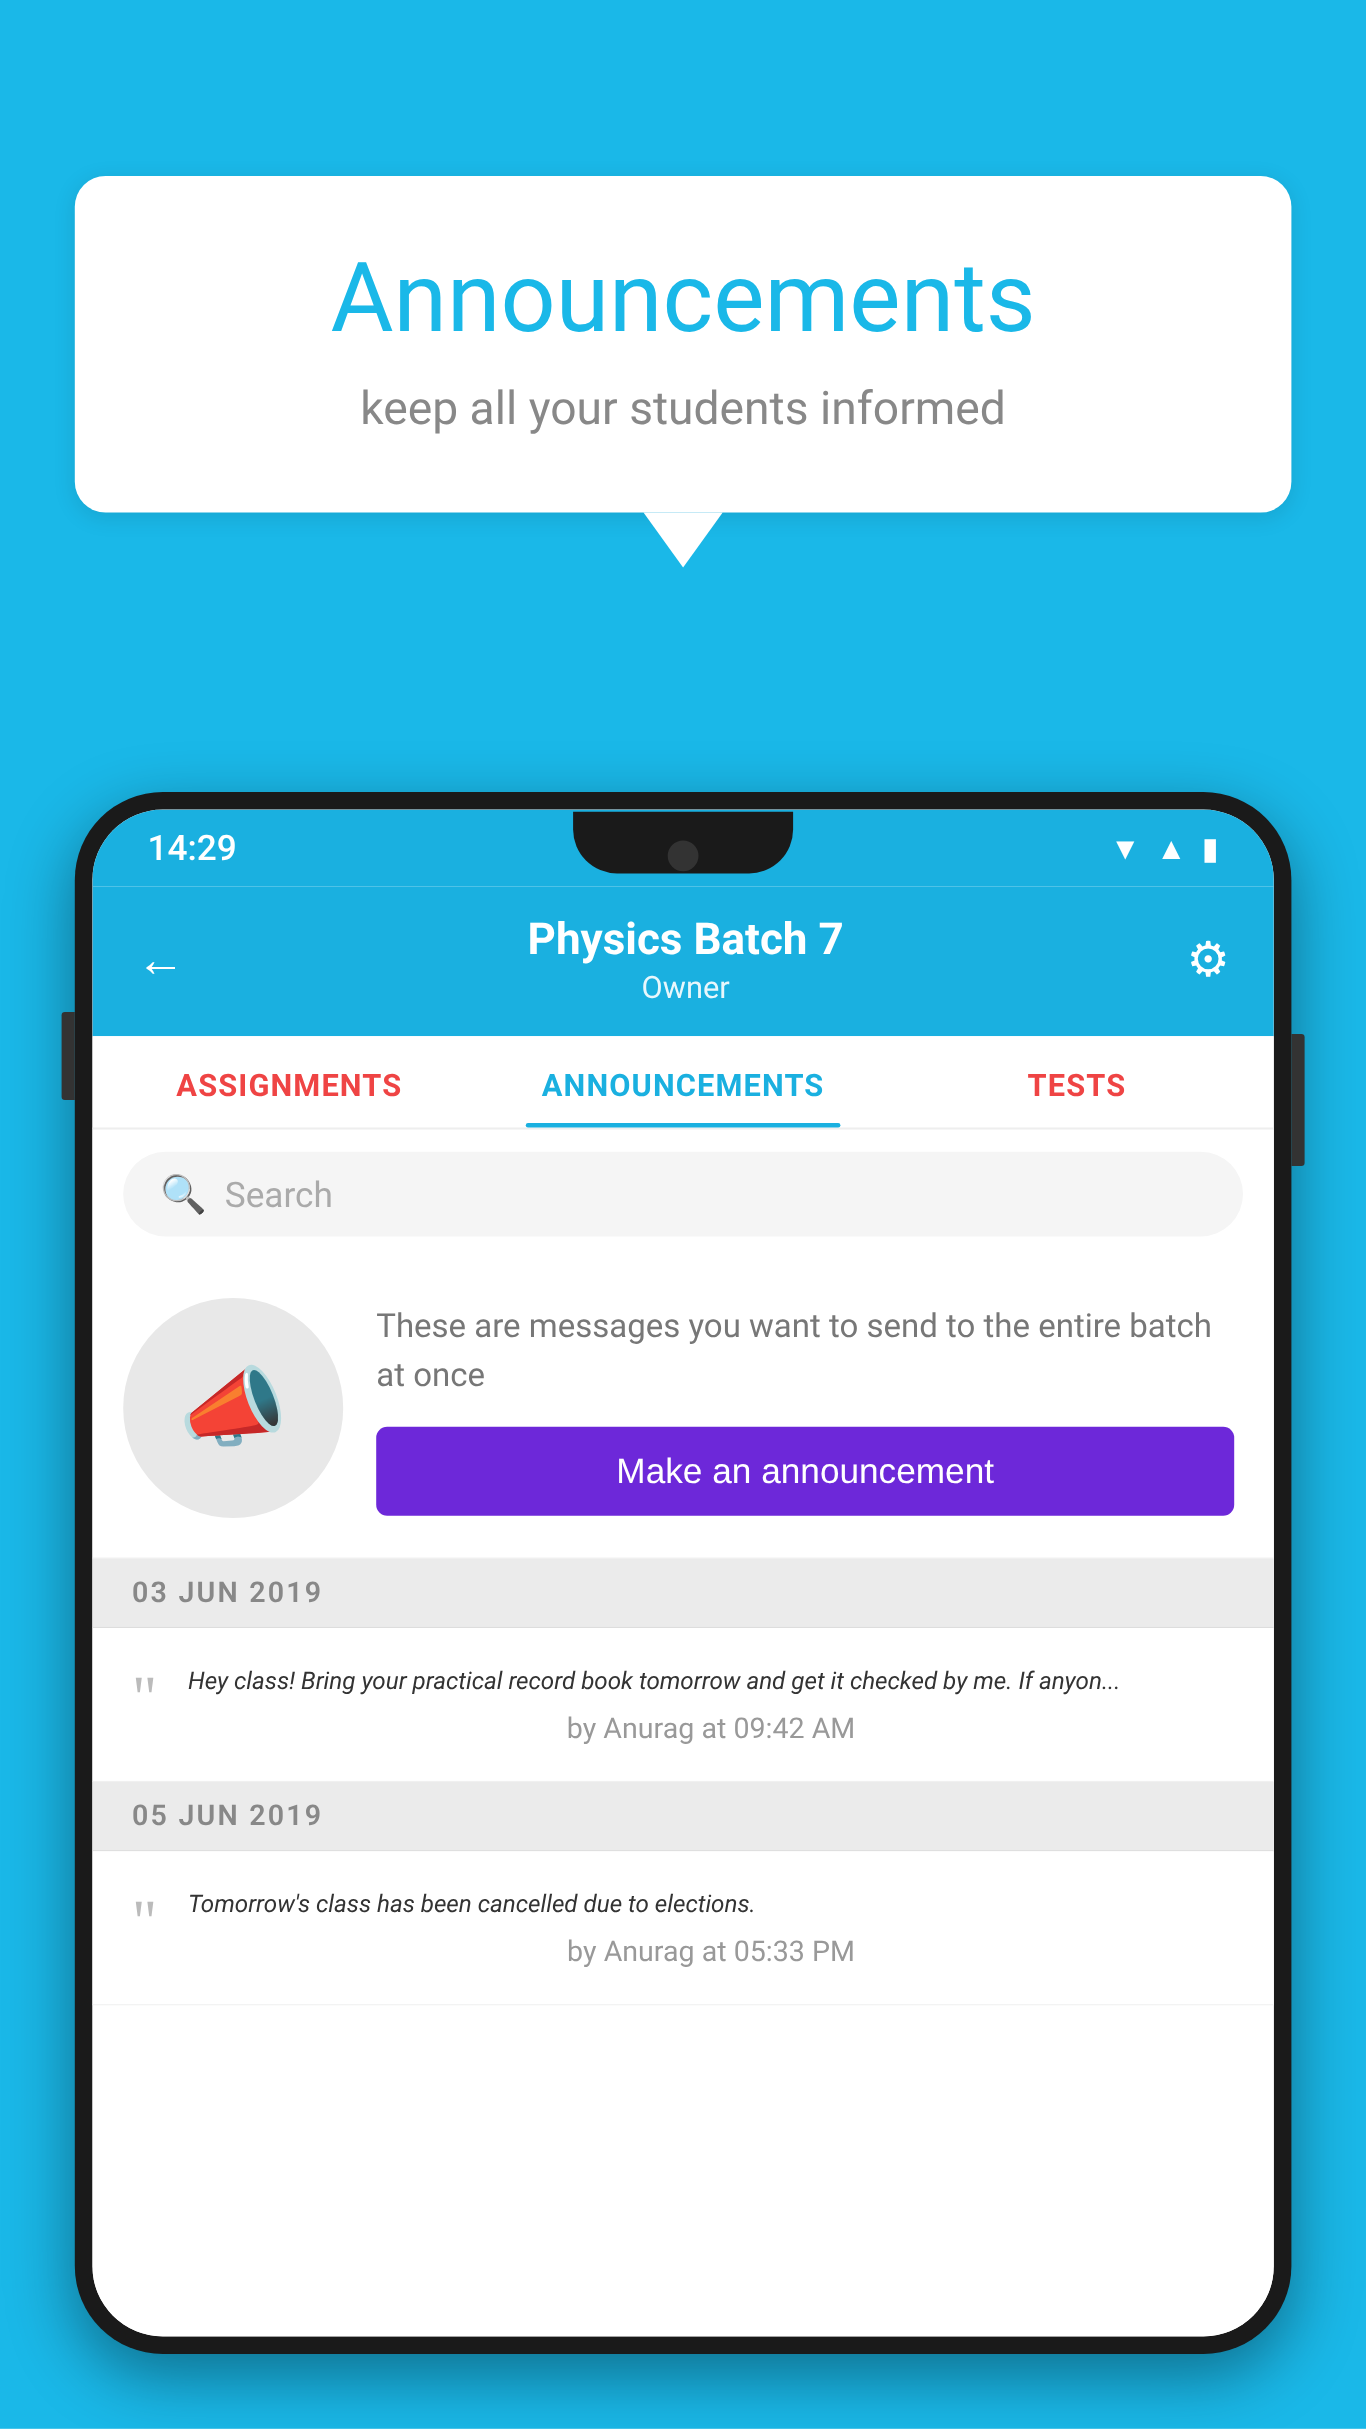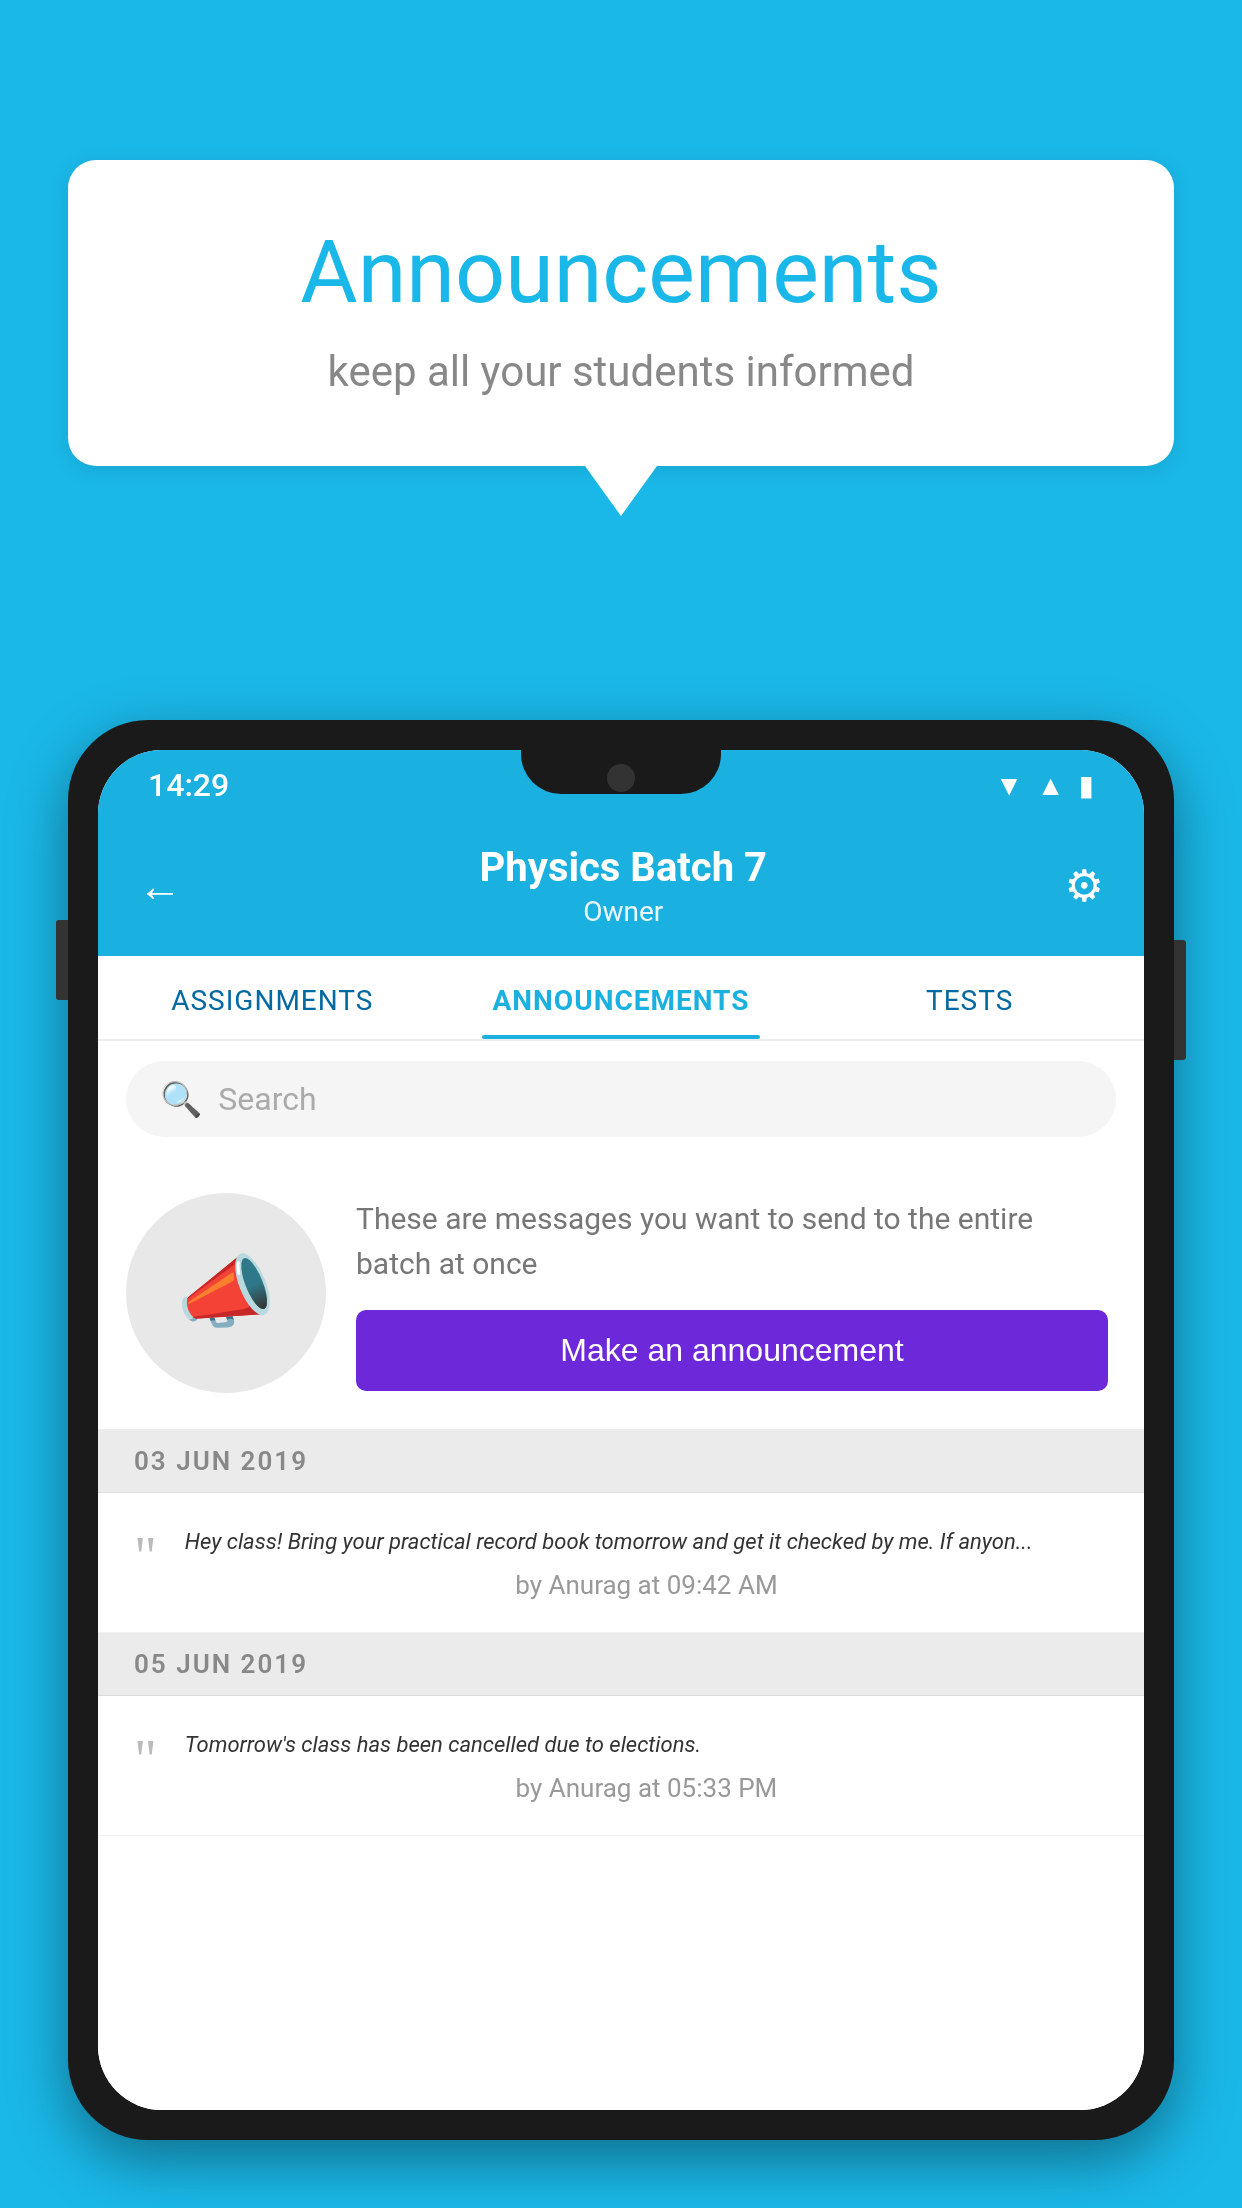"14:29" .phone-outer { padding: 30px -> 16px }
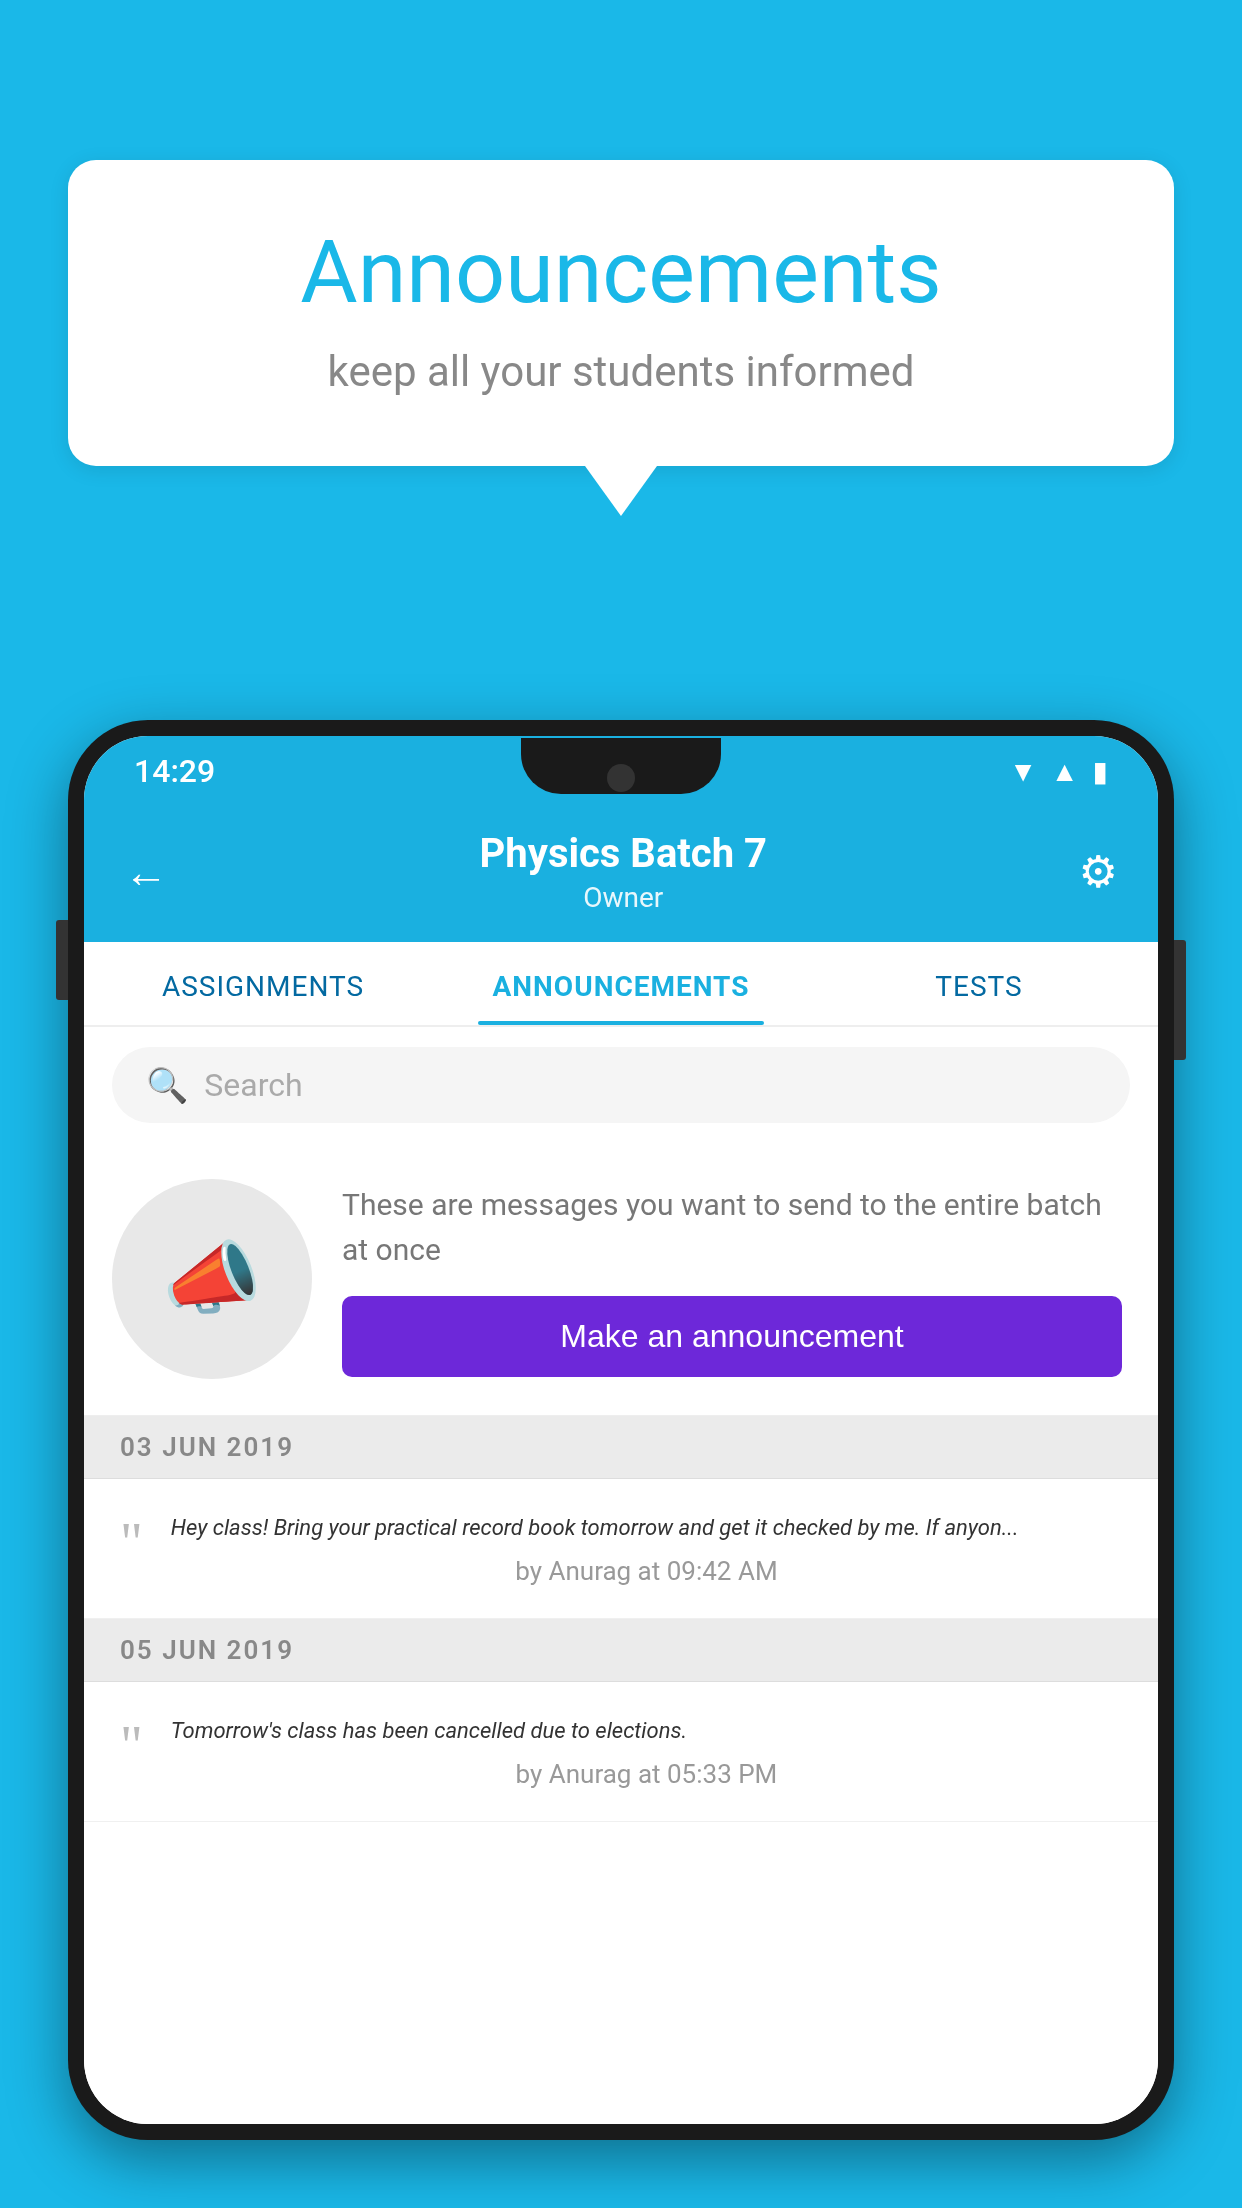"ASSIGNMENTS" .tab-item { color: #0369a1 -> #ef4444; font-weight: 400 -> 700 }
